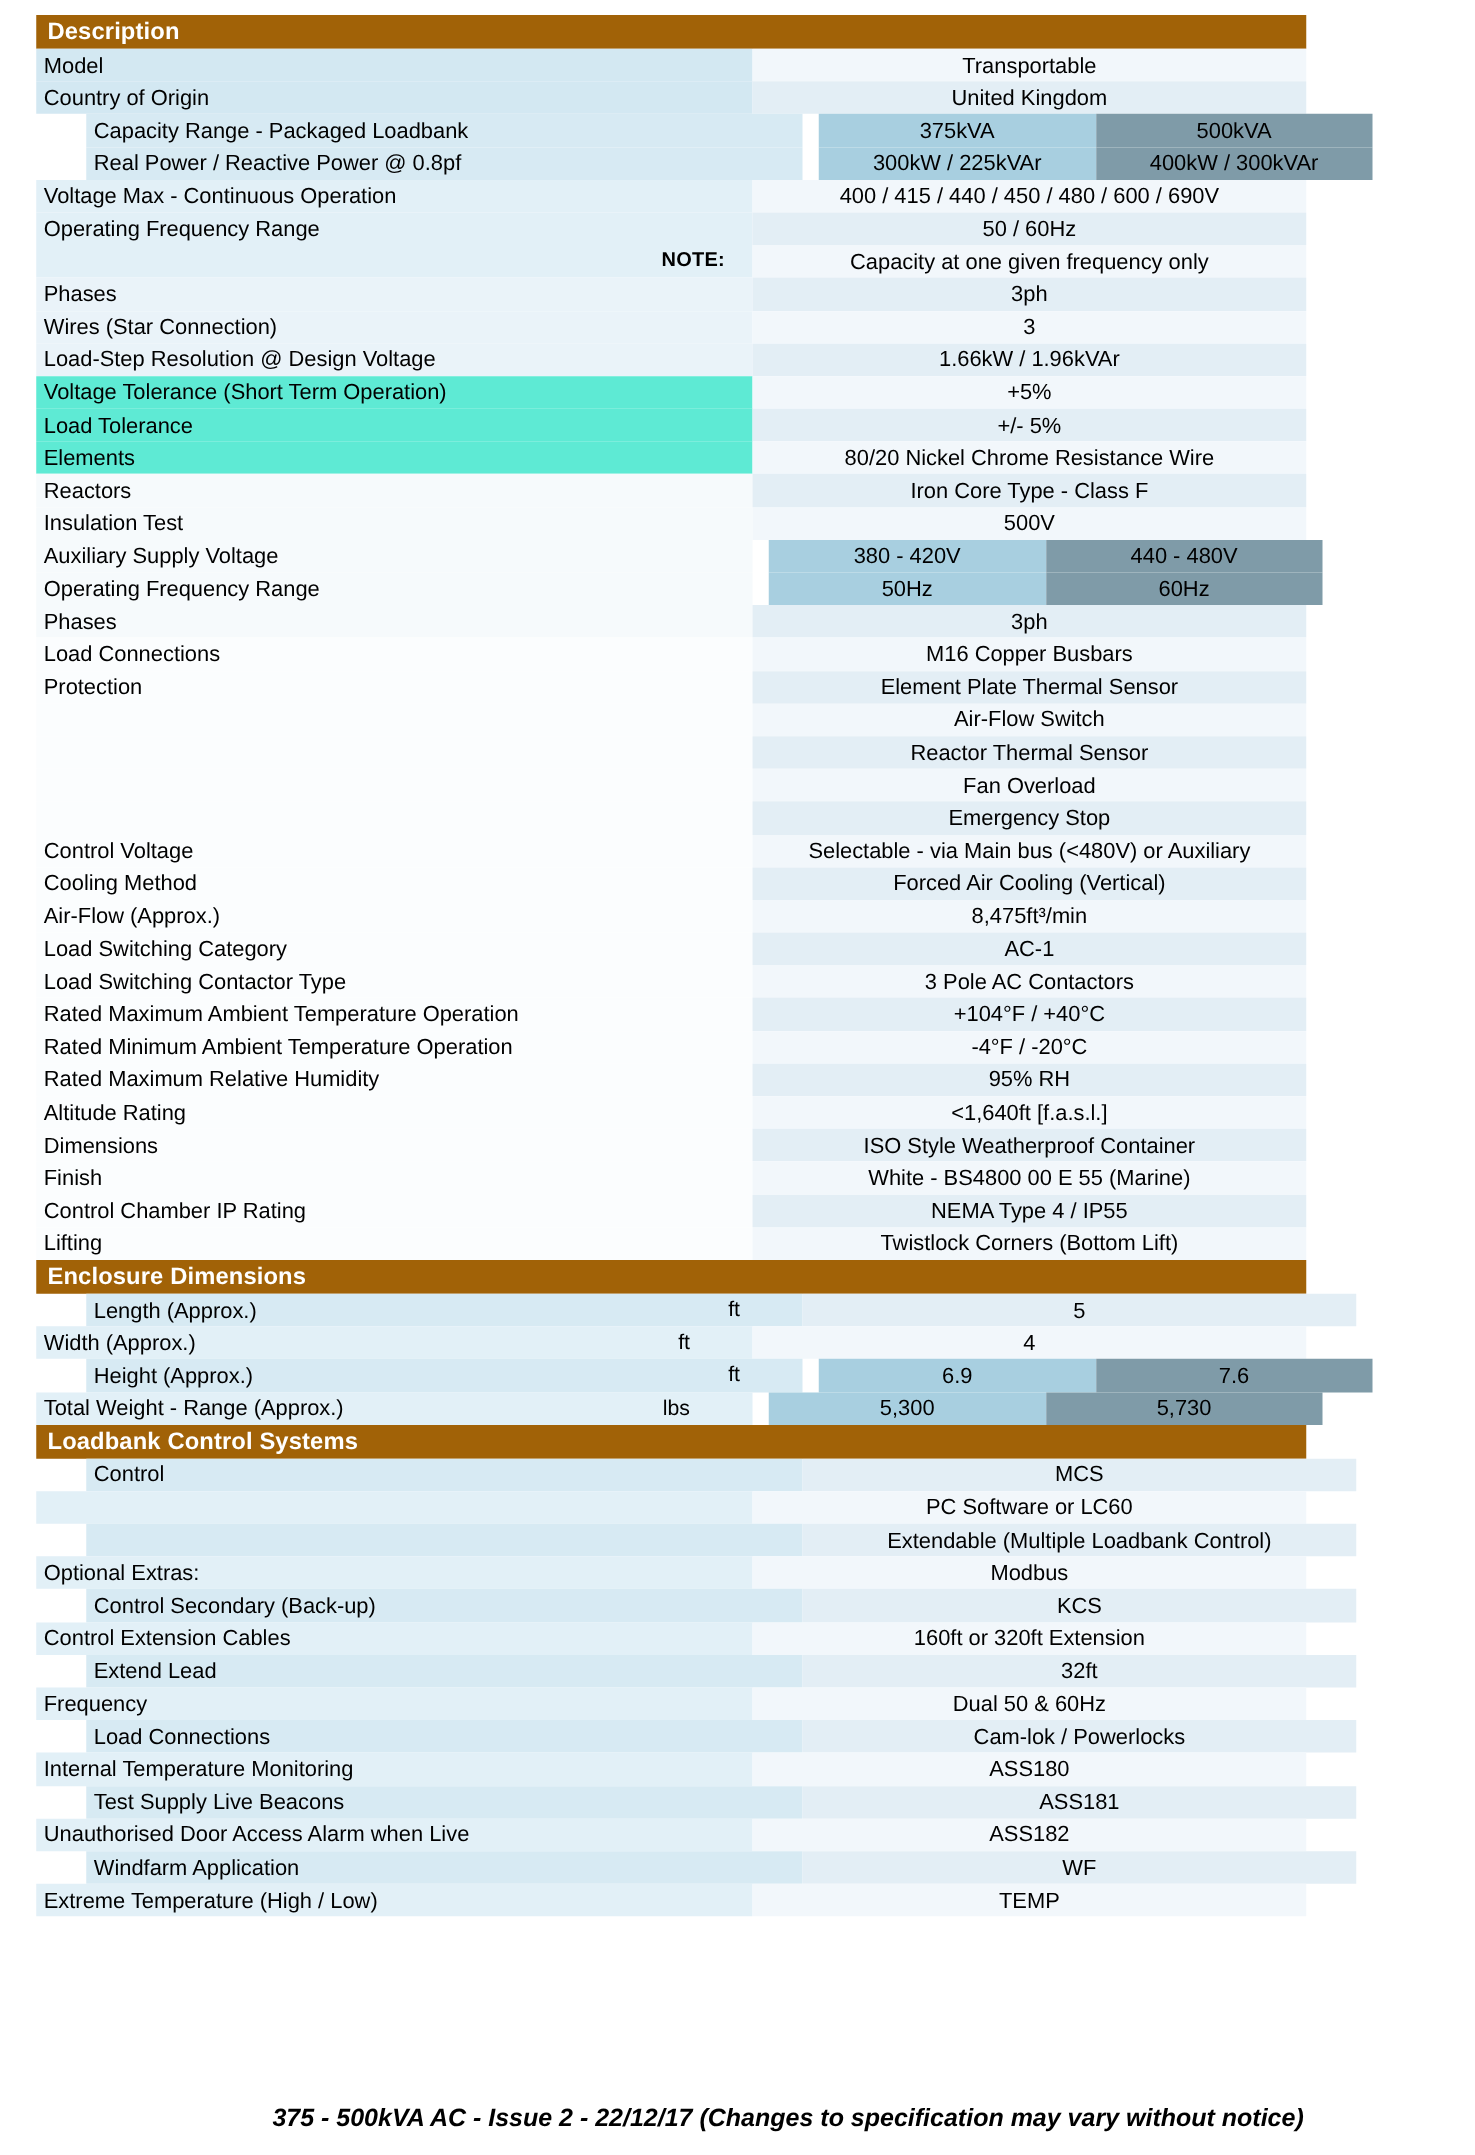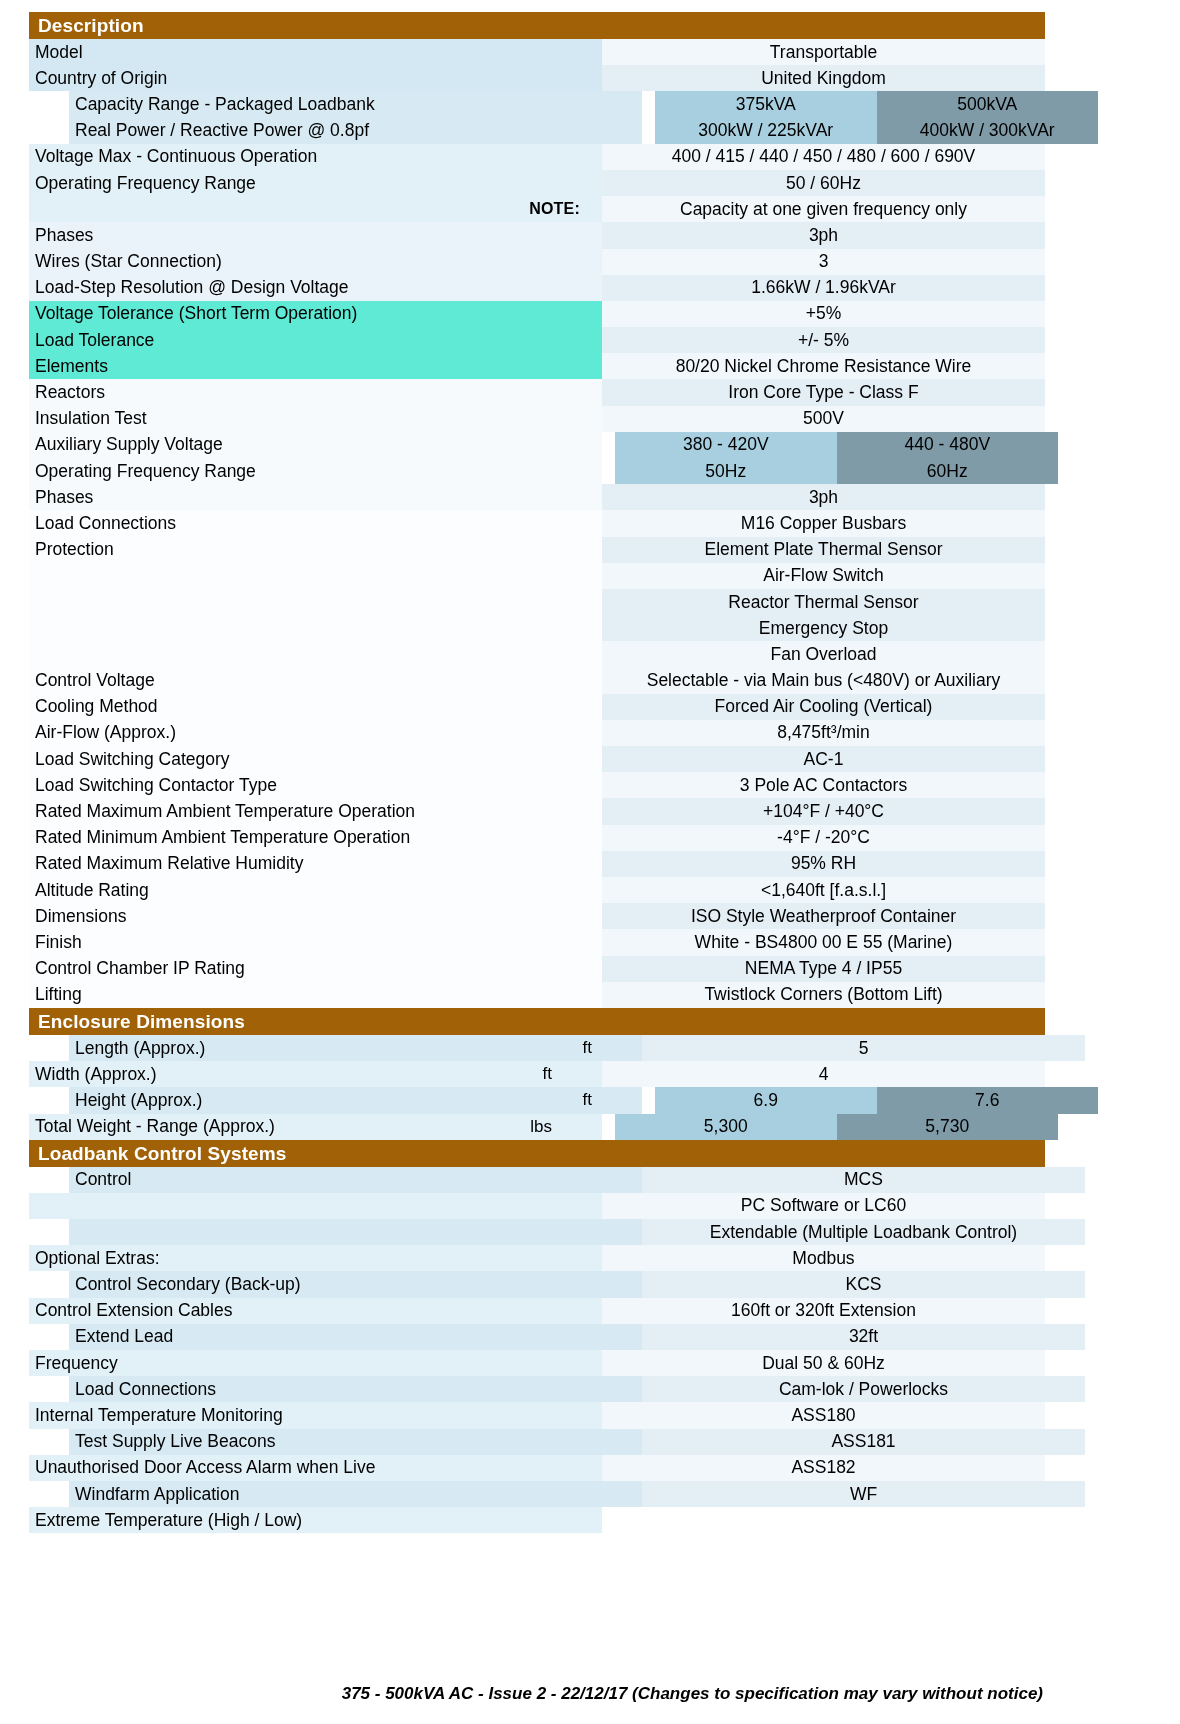"Emergency Stop" div.row { order: before "Fan Overload" -> after "Fan Overload" }
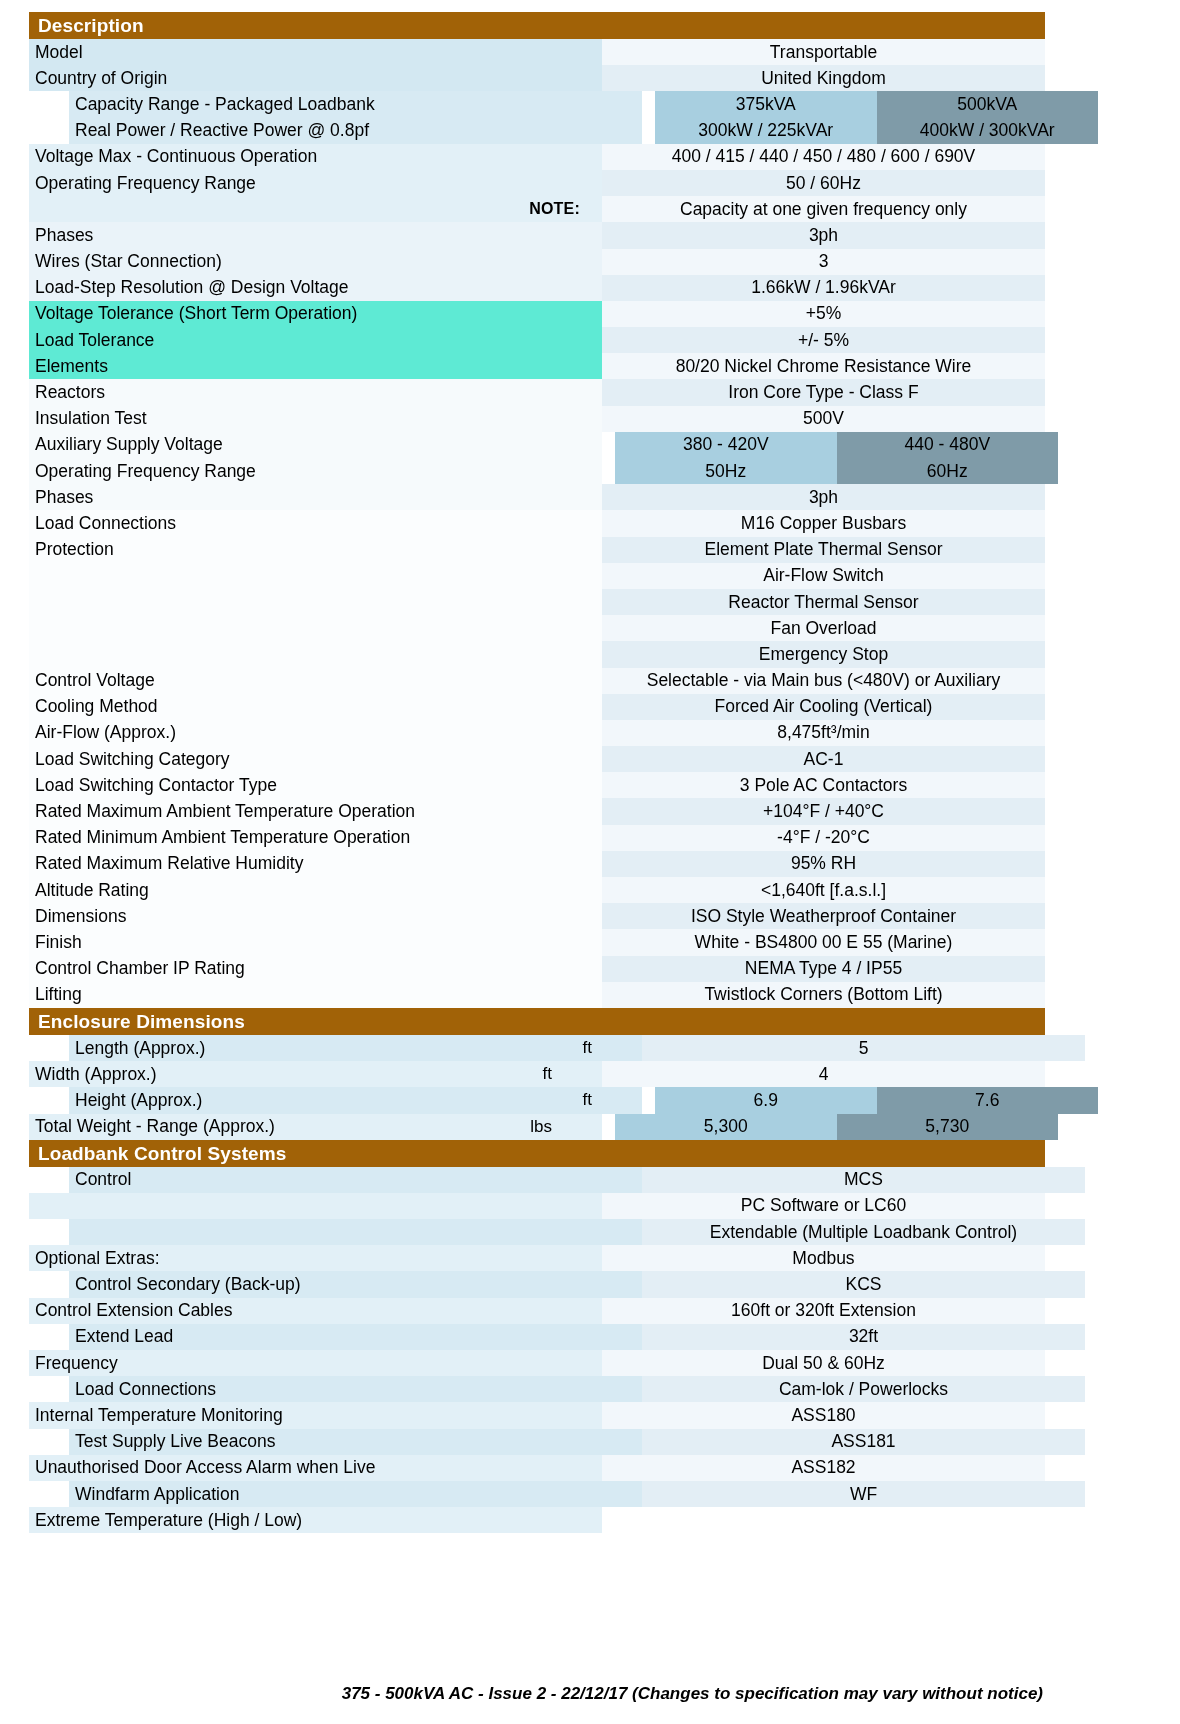"TEMP" div.c-val { html: none -> <div>TEMP</div> }
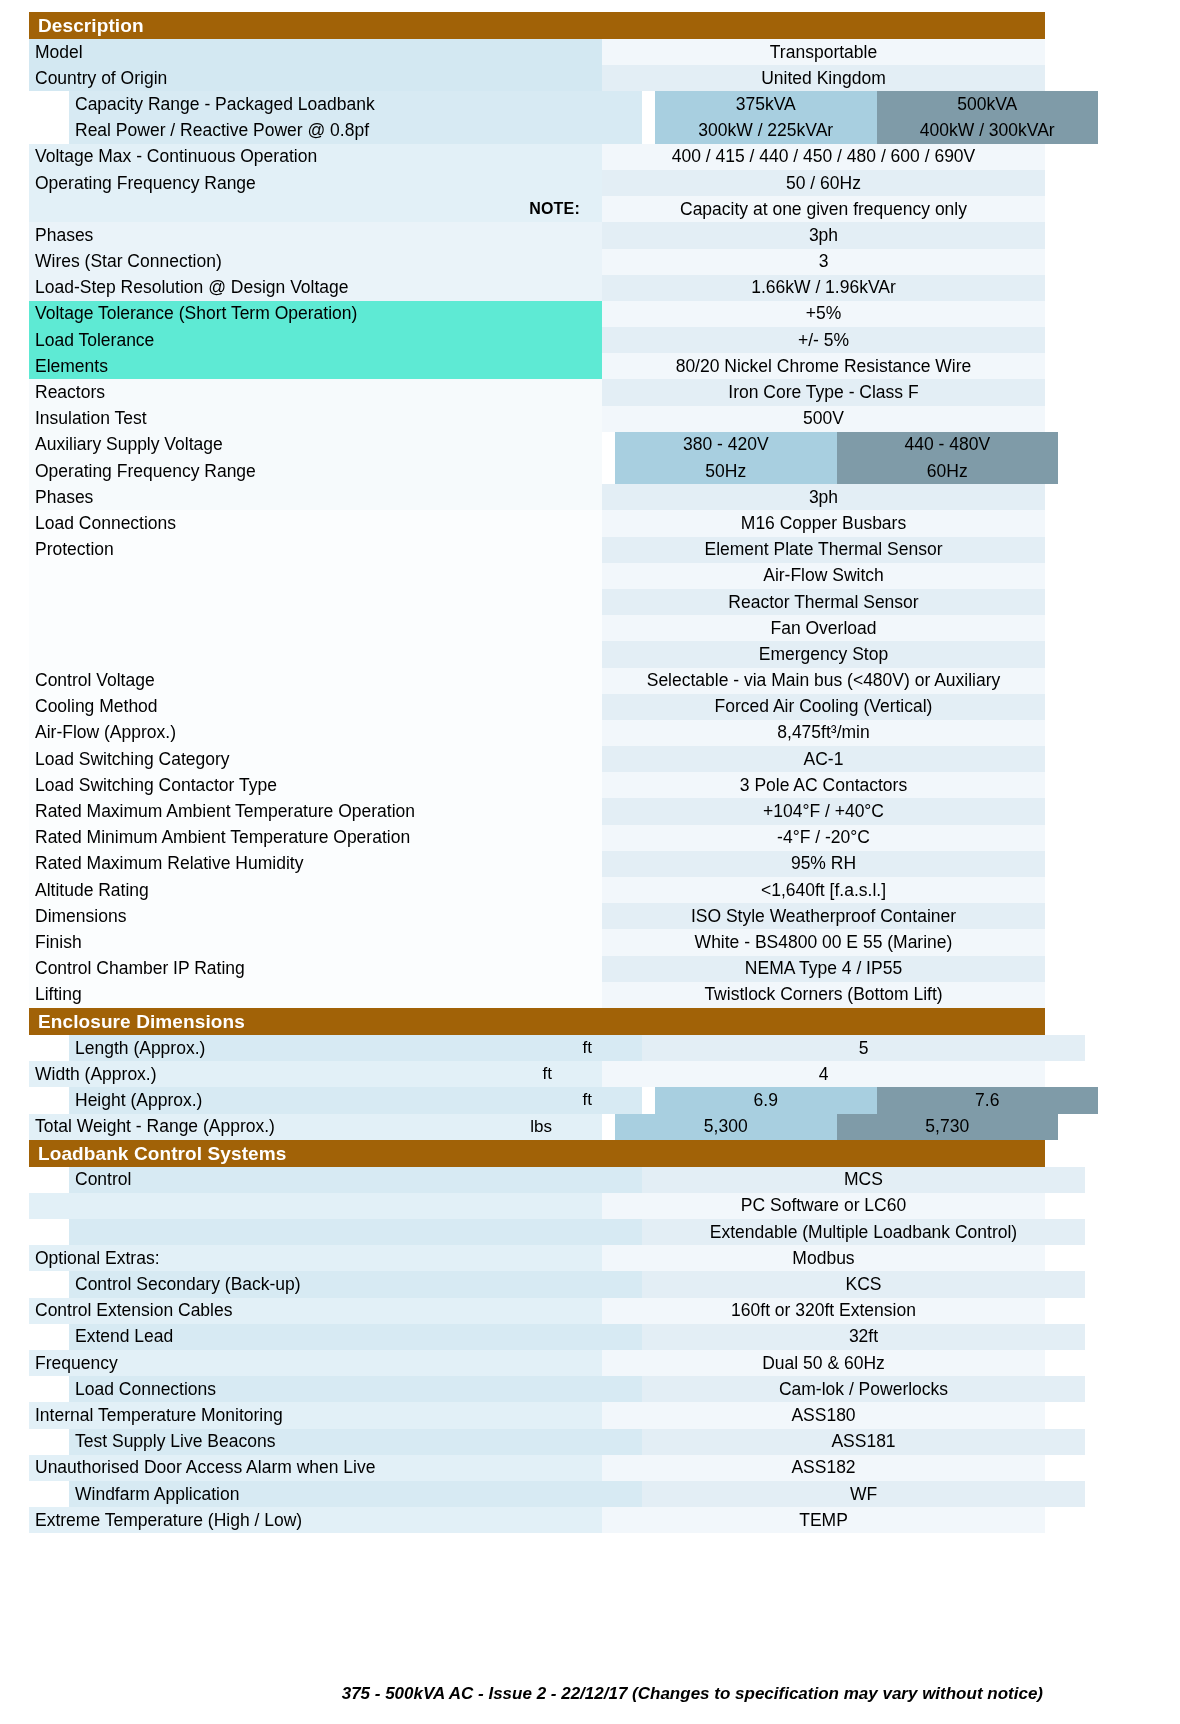"375 - 500kVA AC -" .footer { font-size: 17px -> 20px }
